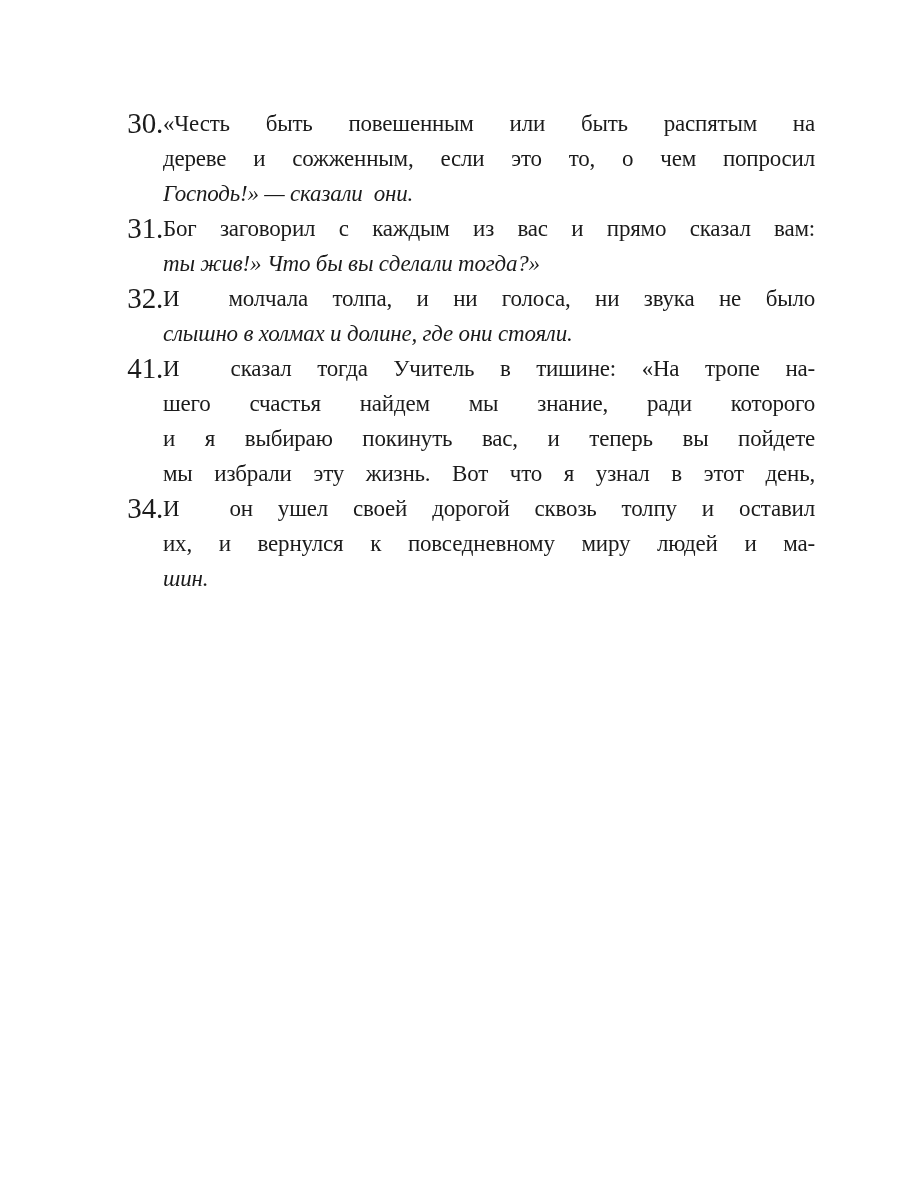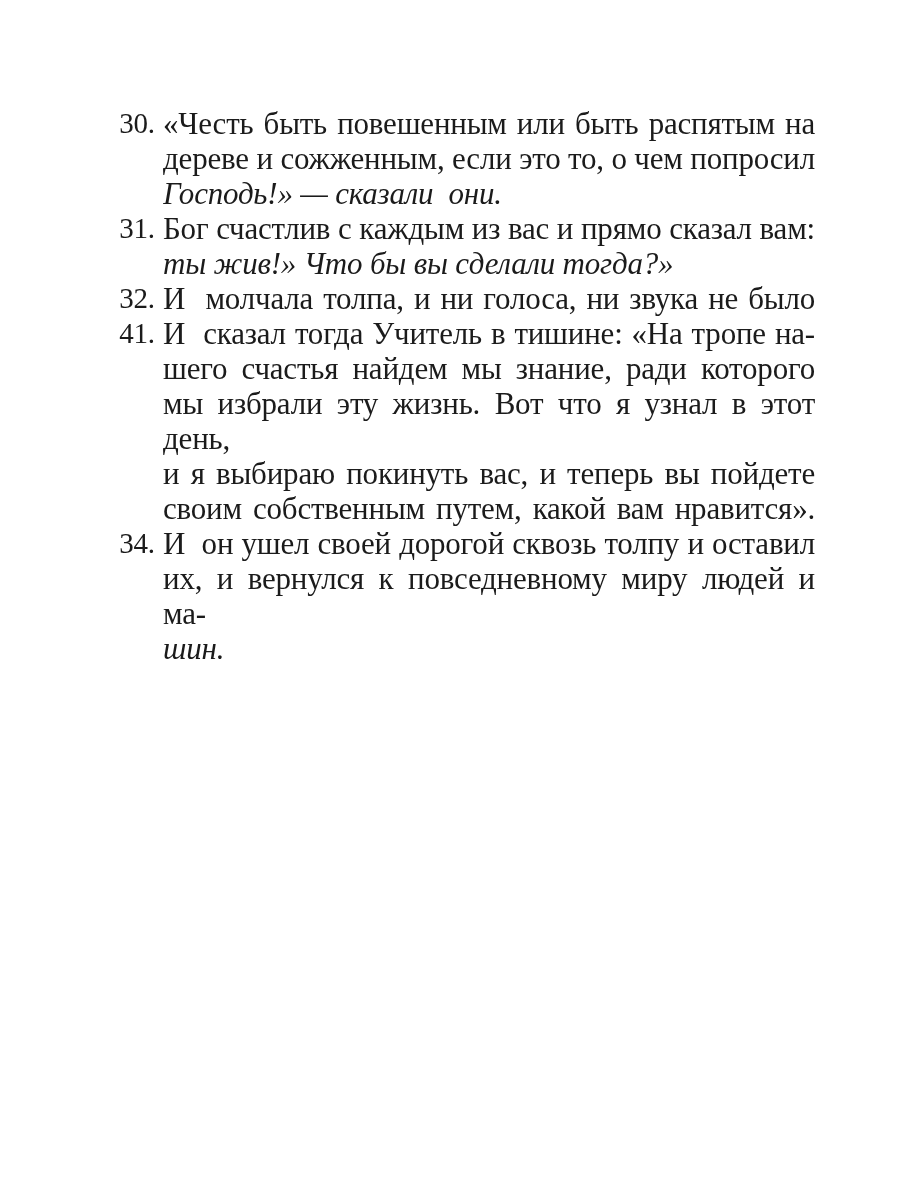"30." .verse-num { text-align: center -> right }
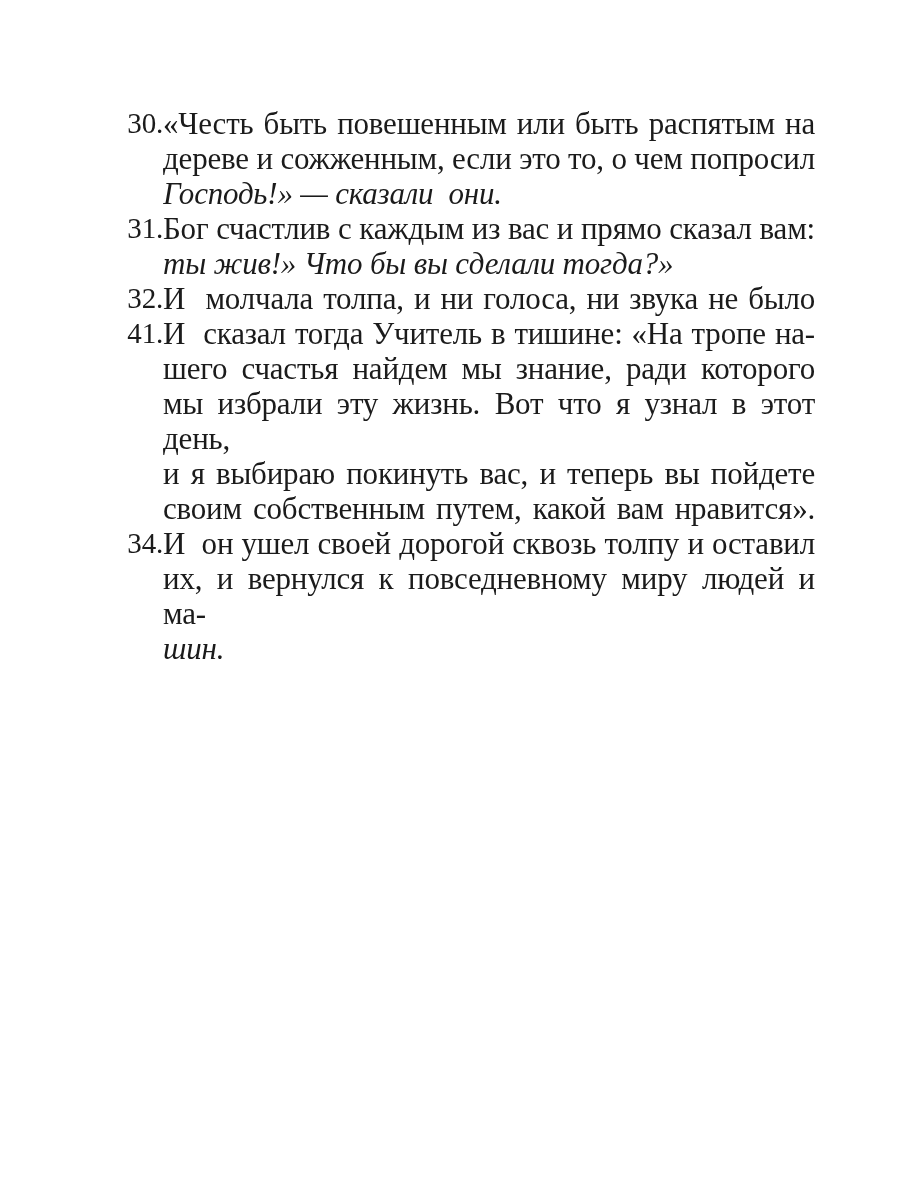"«Честь быть повешенным или быть" .verse-line { font-size: 31px -> 23px }
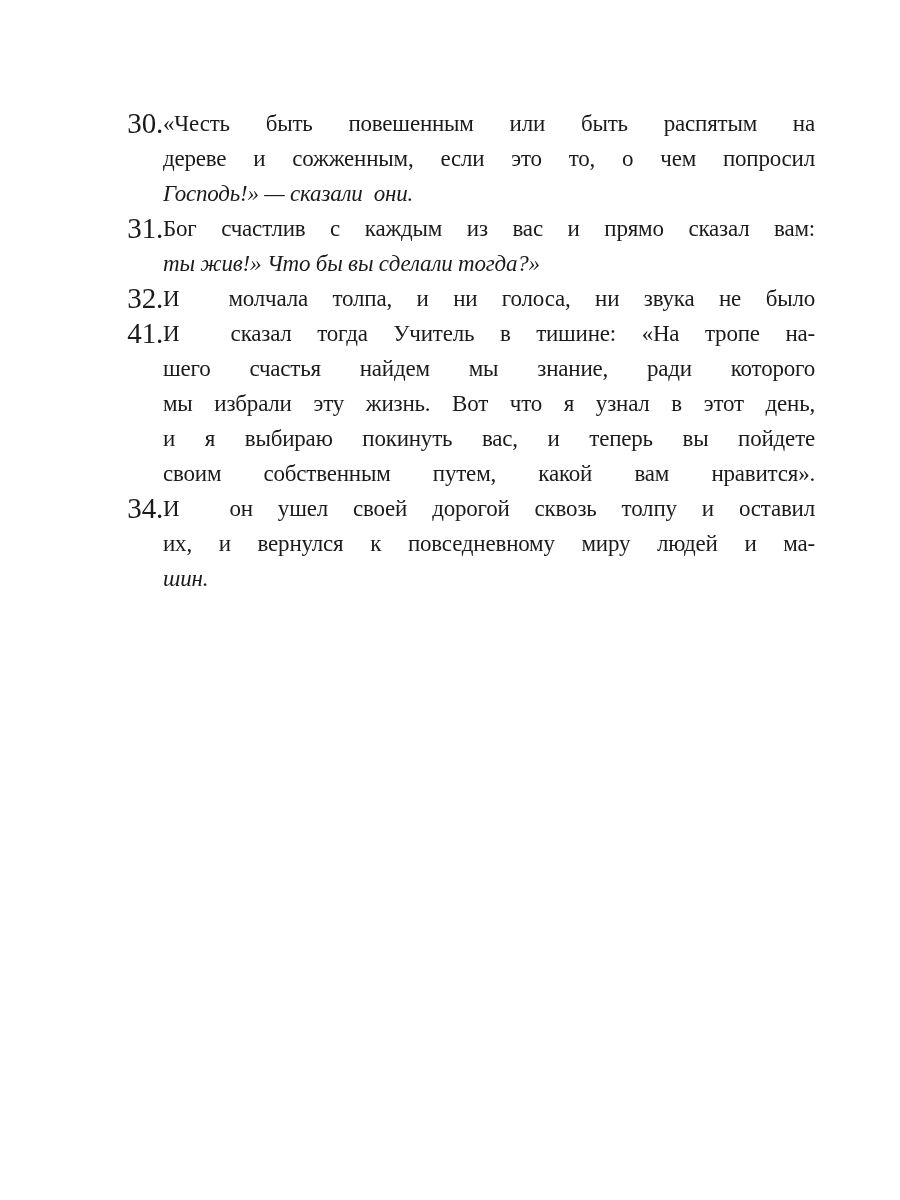"Бог счастлив с каждым из" div.verse-line { text: счастлив -> заговорил }
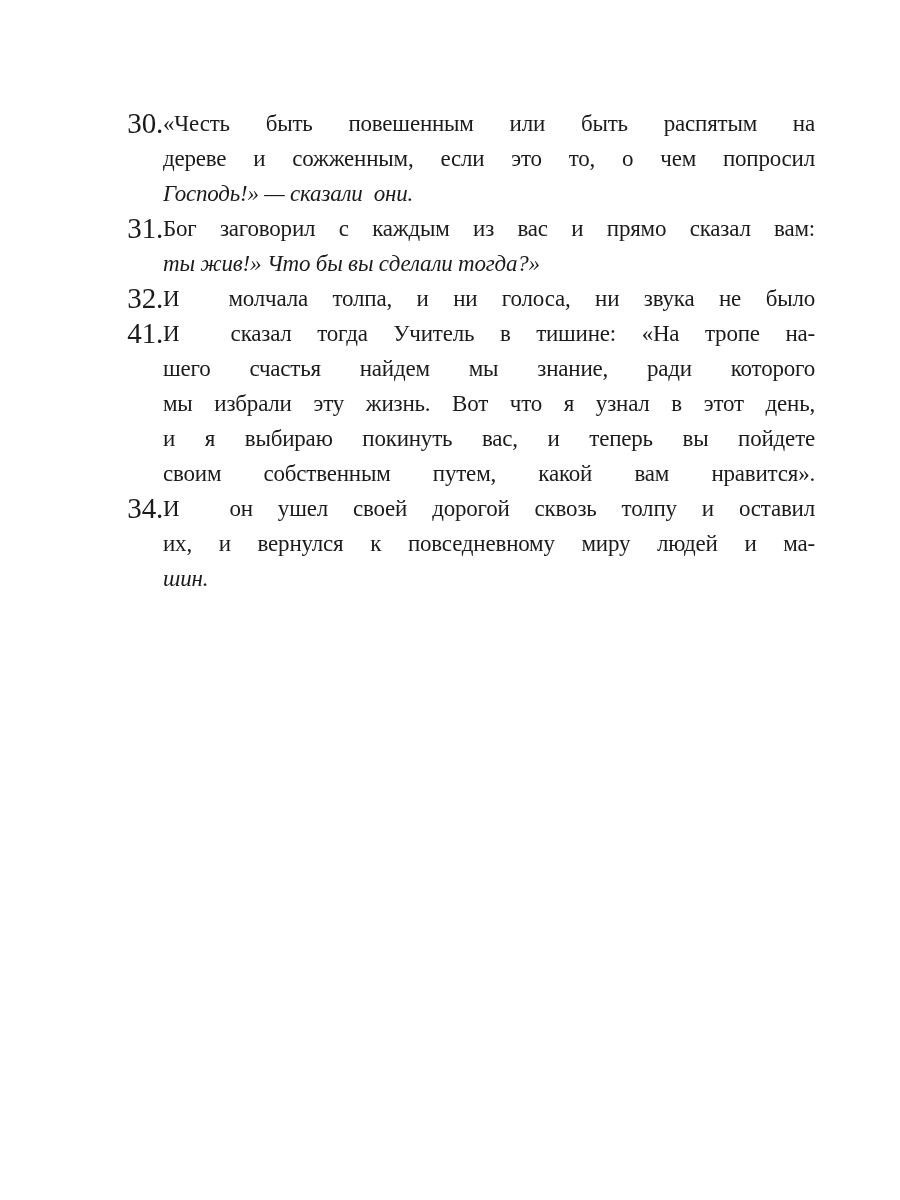"слышно в холмах и долине," div.verse-line { html: none -> <div>слышно в холмах и долине, где они стояли.</div> }
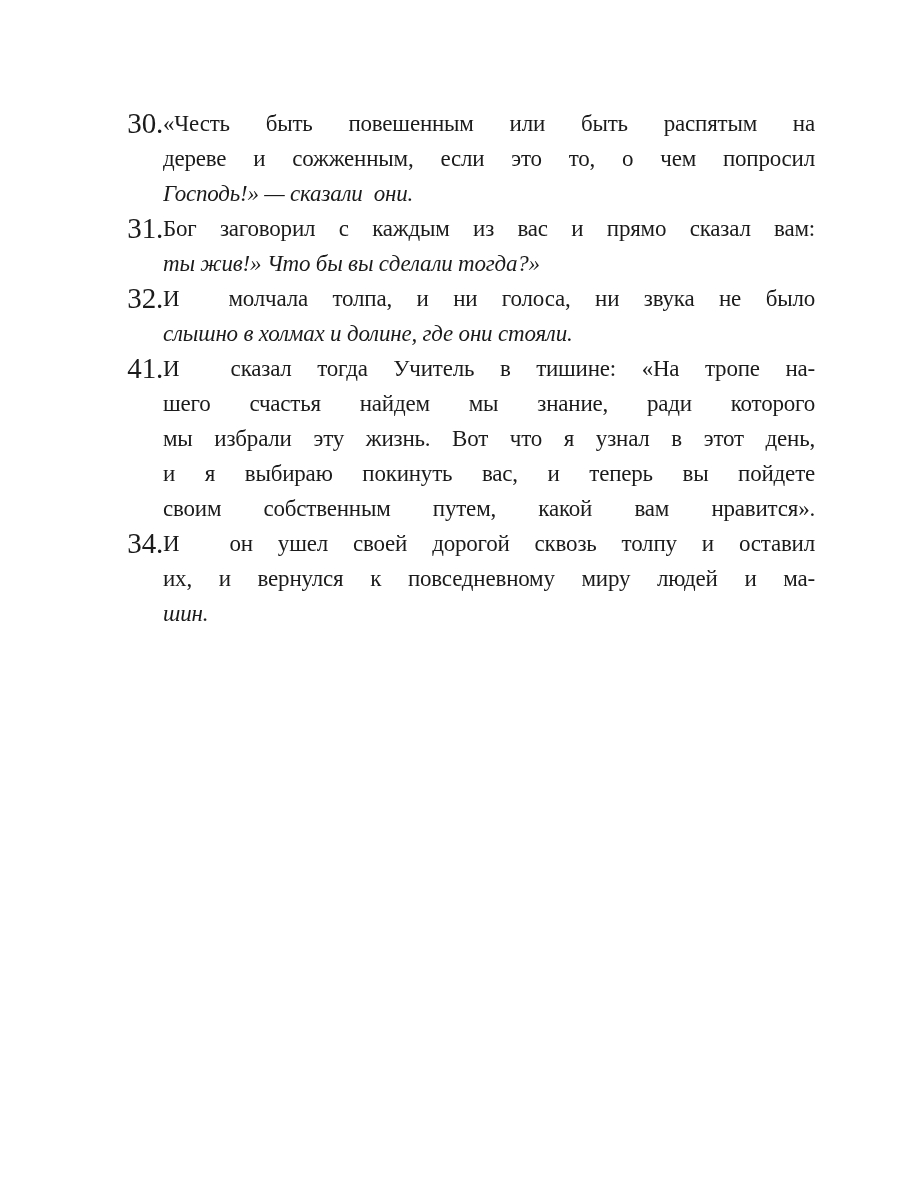"мы избрали эту жизнь. Вот" div.verse-line { order: before "и я выбираю покинуть вас," -> after "и я выбираю покинуть вас," }
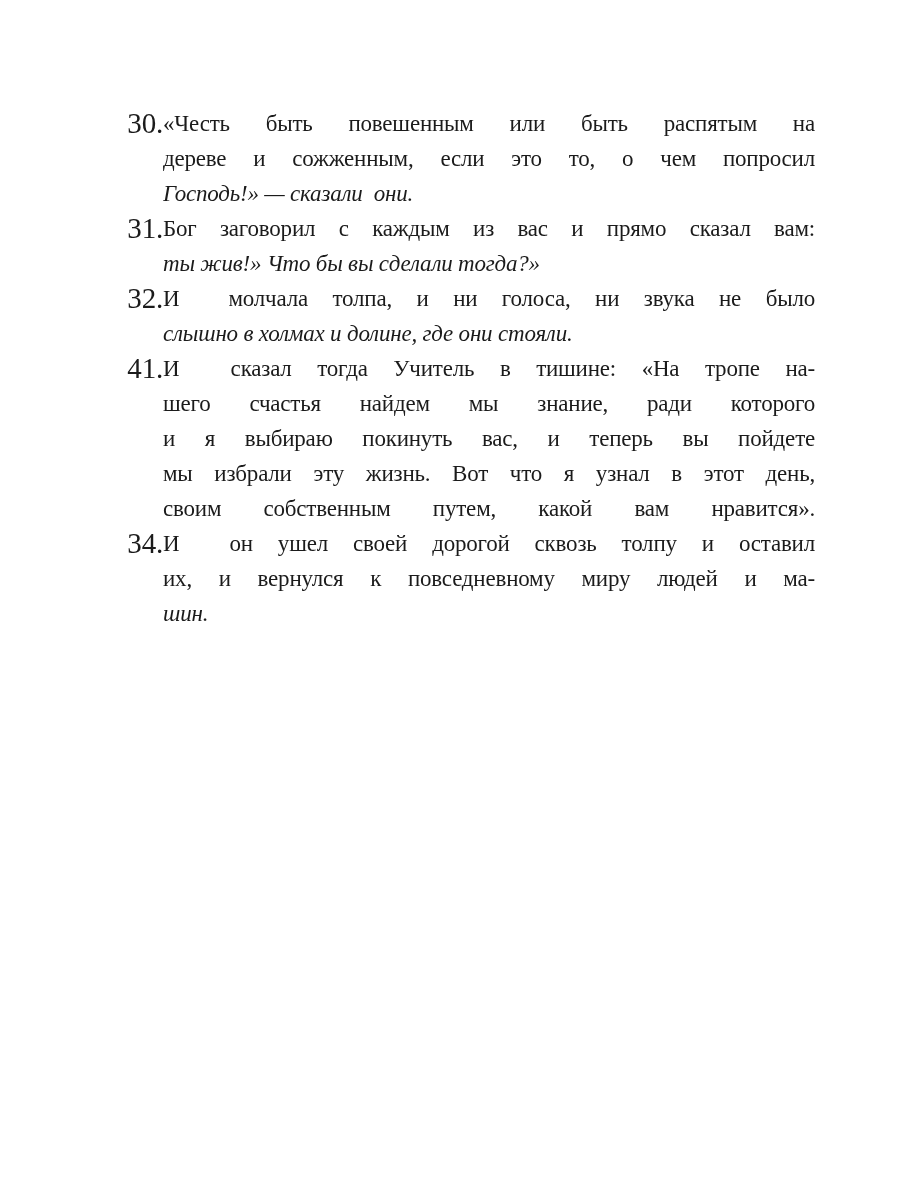"своим собственным путем, какой вам" div.verse-line { html: <div>своим собственным путем, какой вам нравится».</div> -> none }
